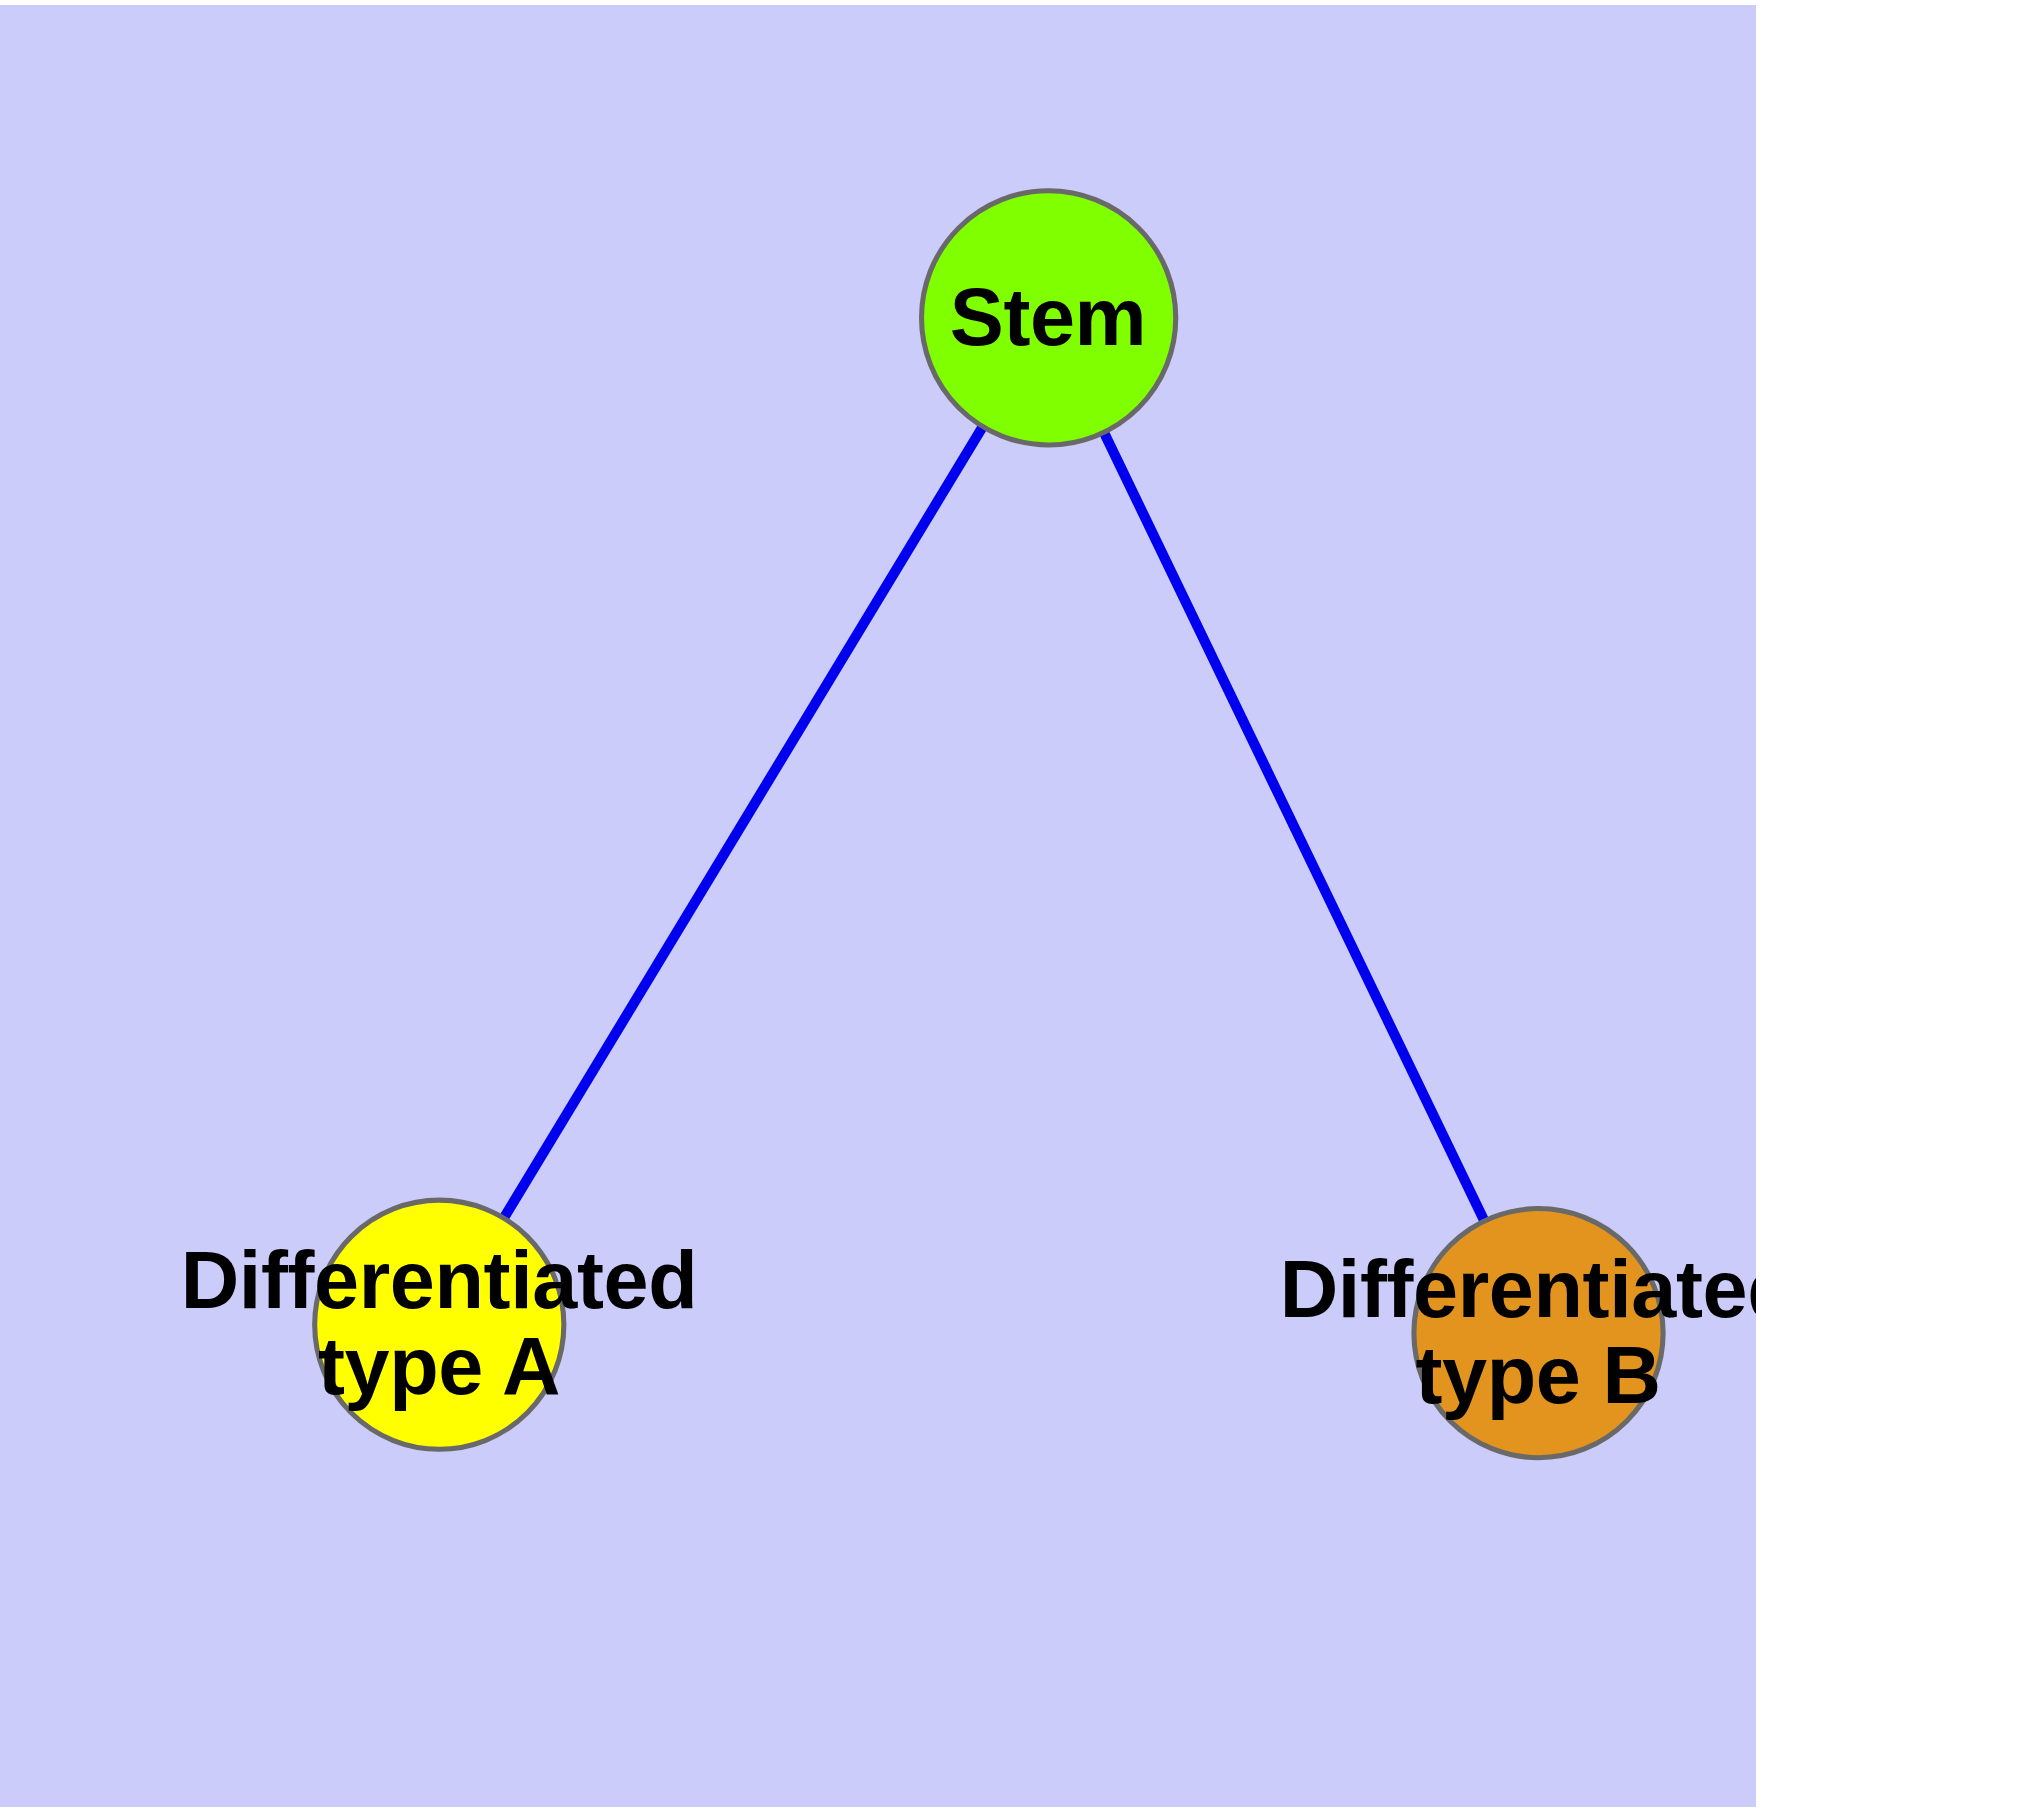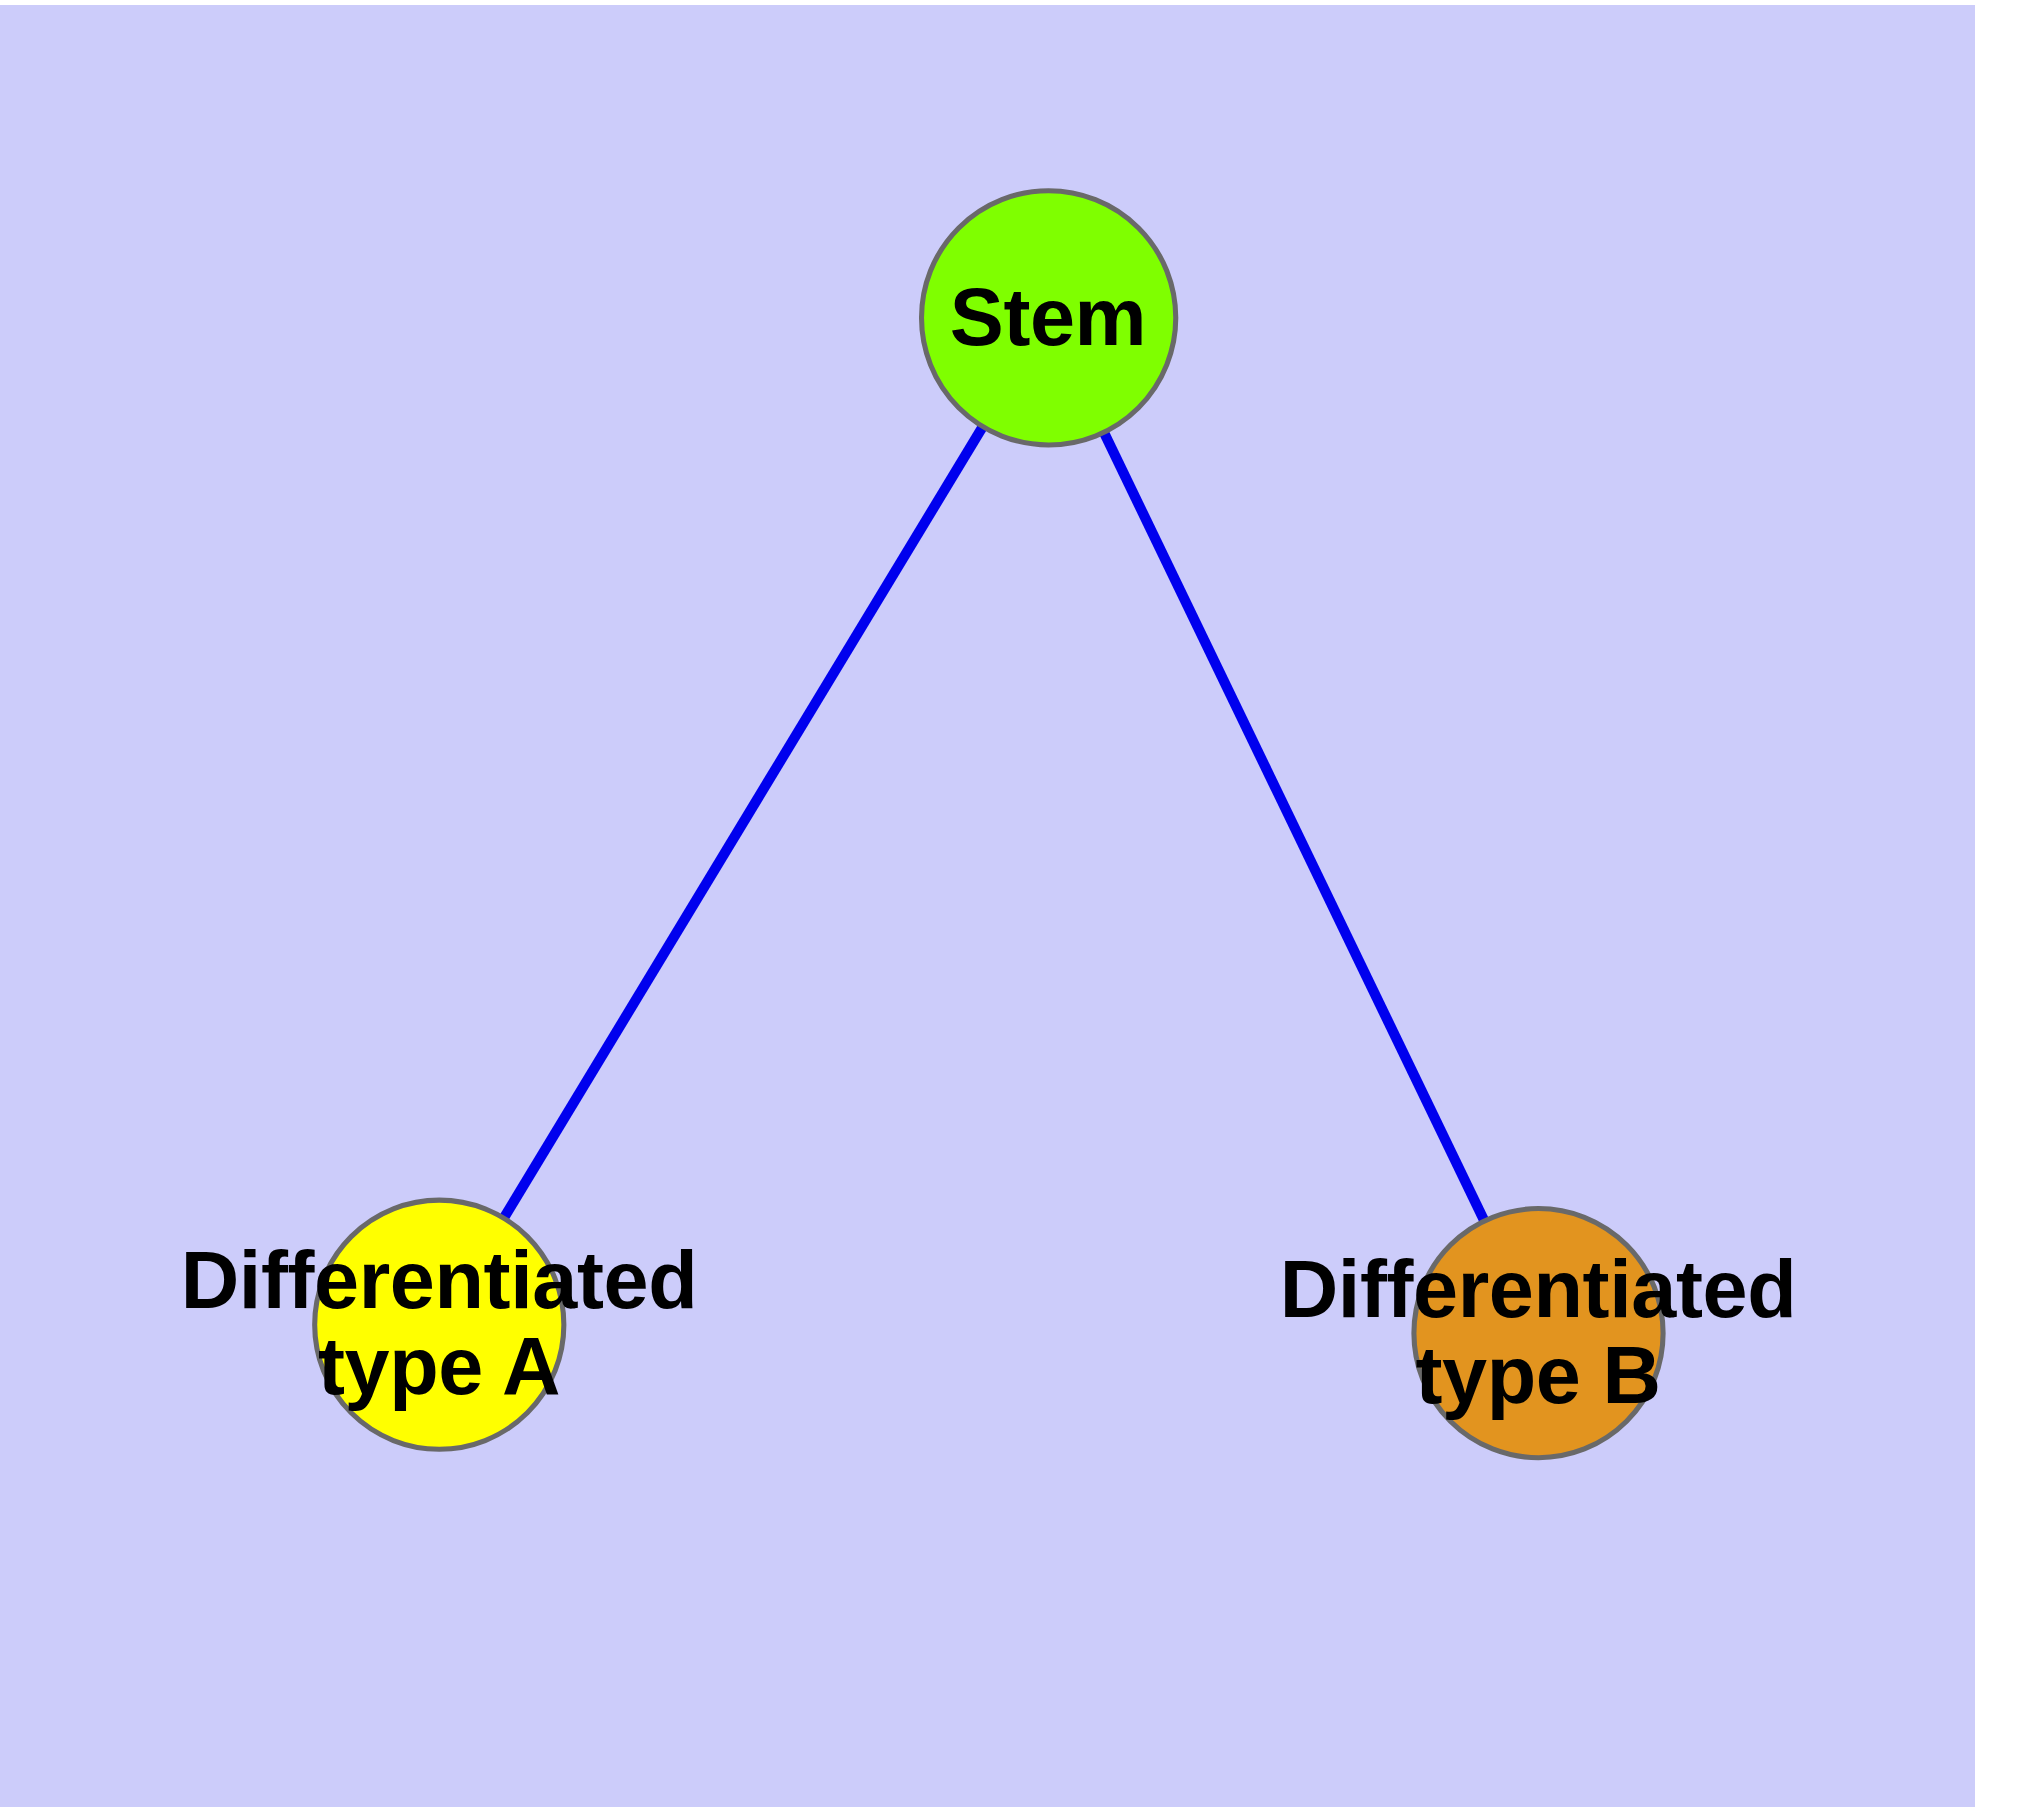"Stem" #canvas { width: 1975px -> 1756px }
